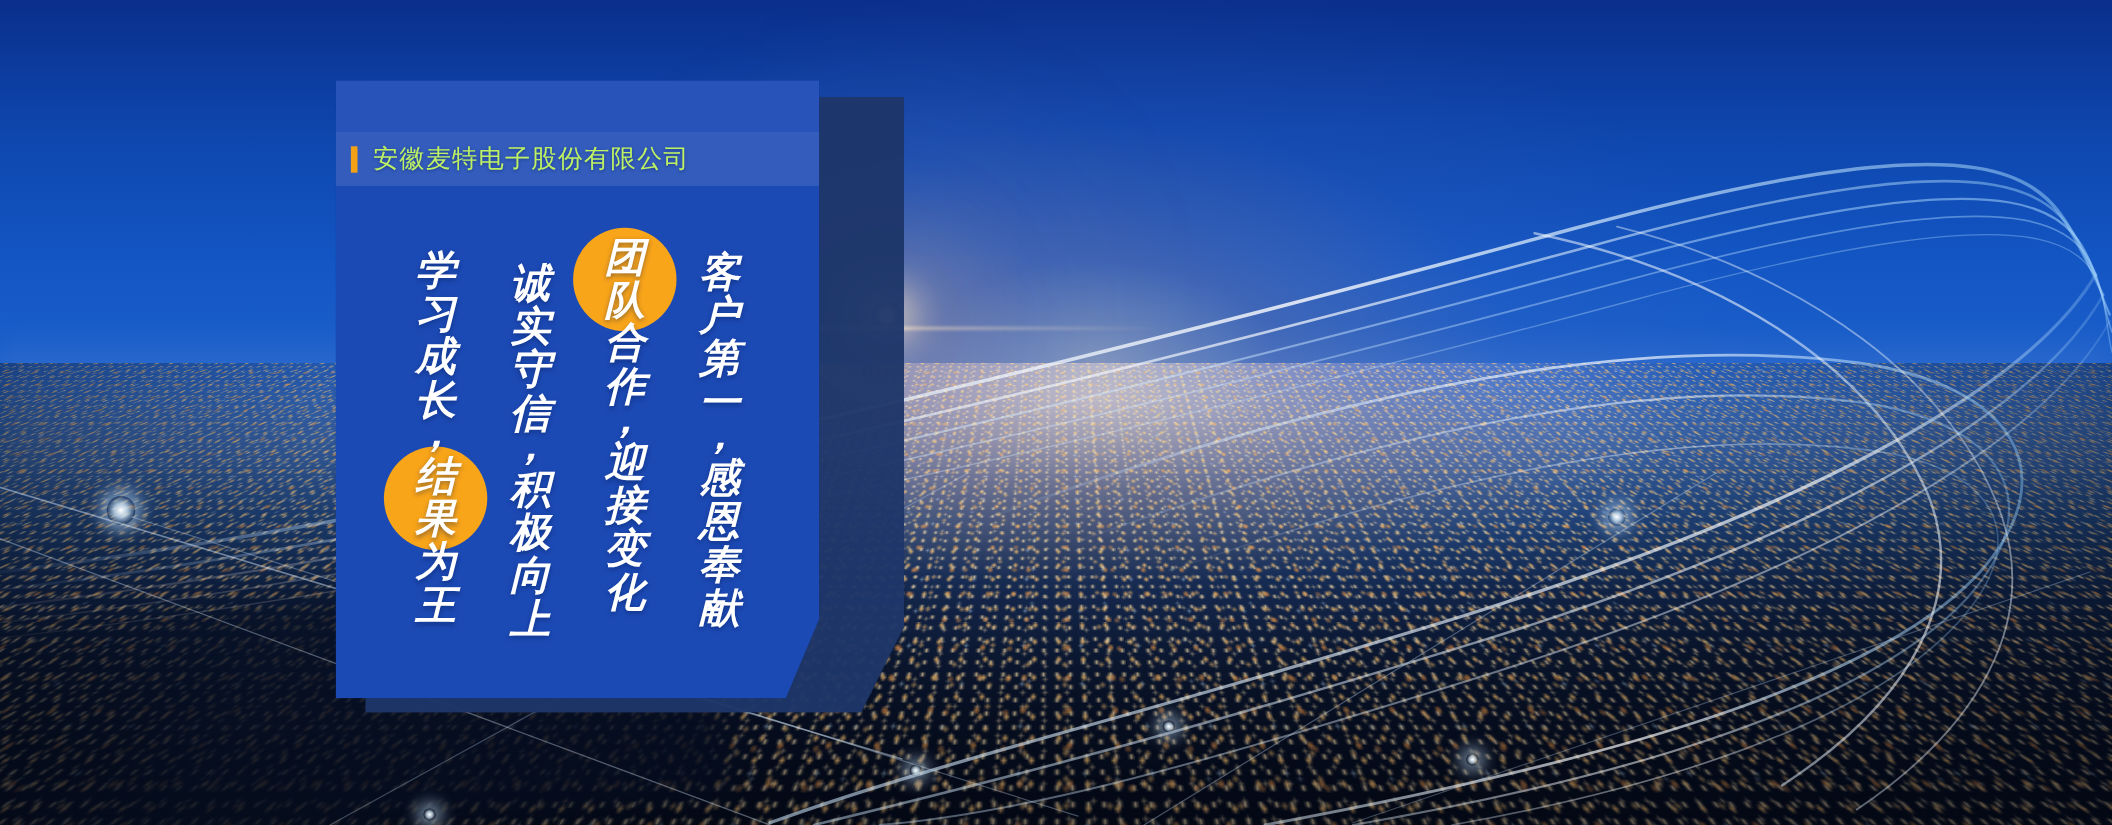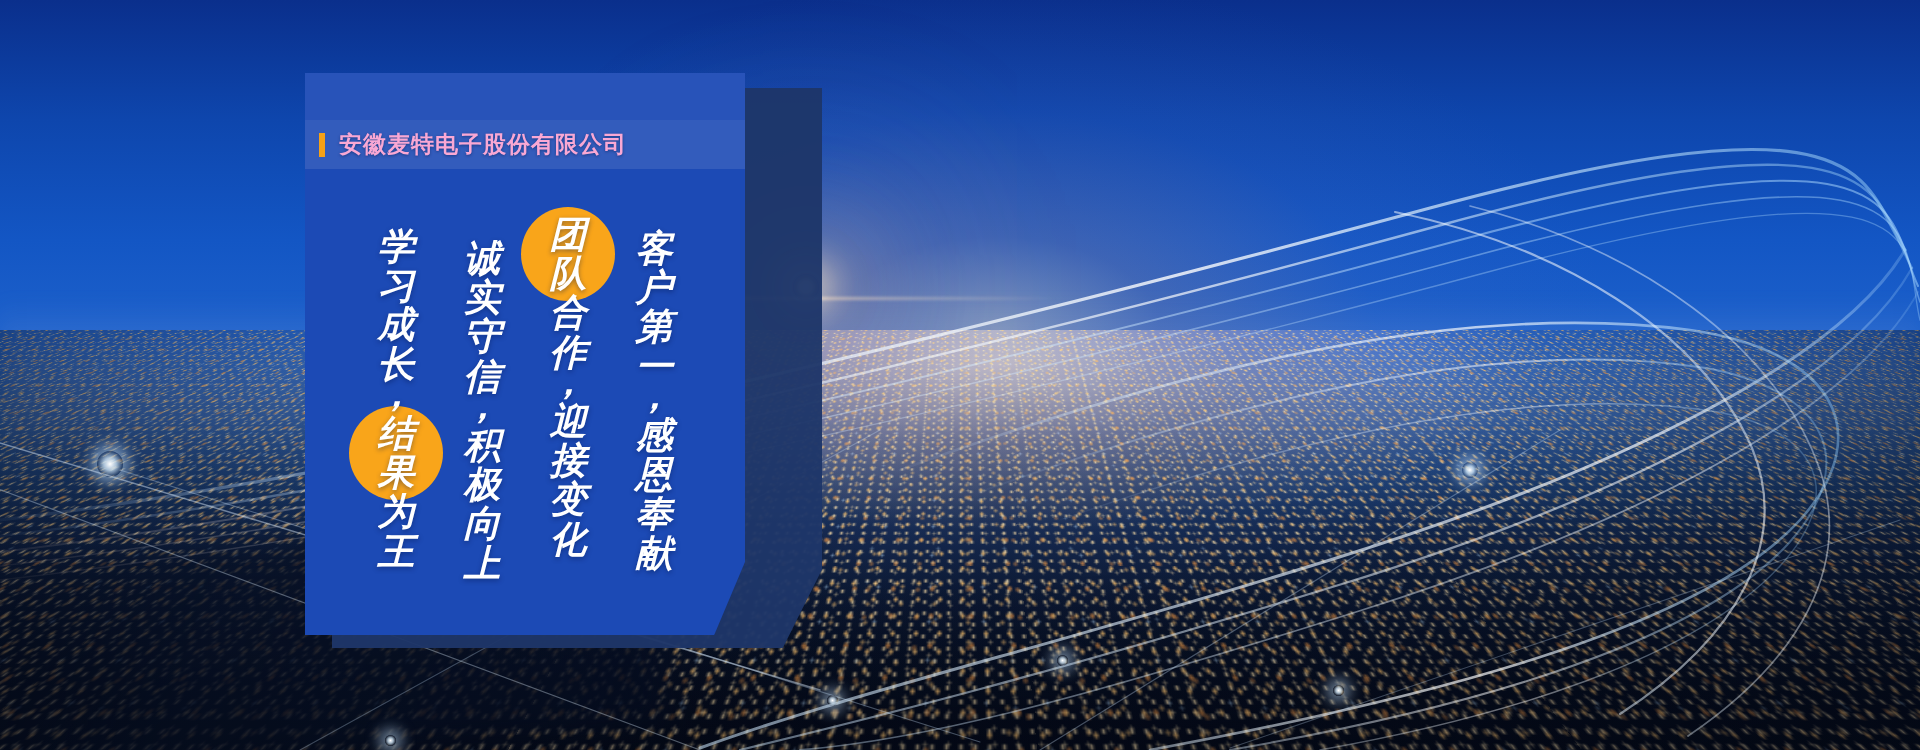"安徽麦特电子股份有限公司" .card-title { color: #f9a8d4 -> #bef264; font-weight: 700 -> 400 }
